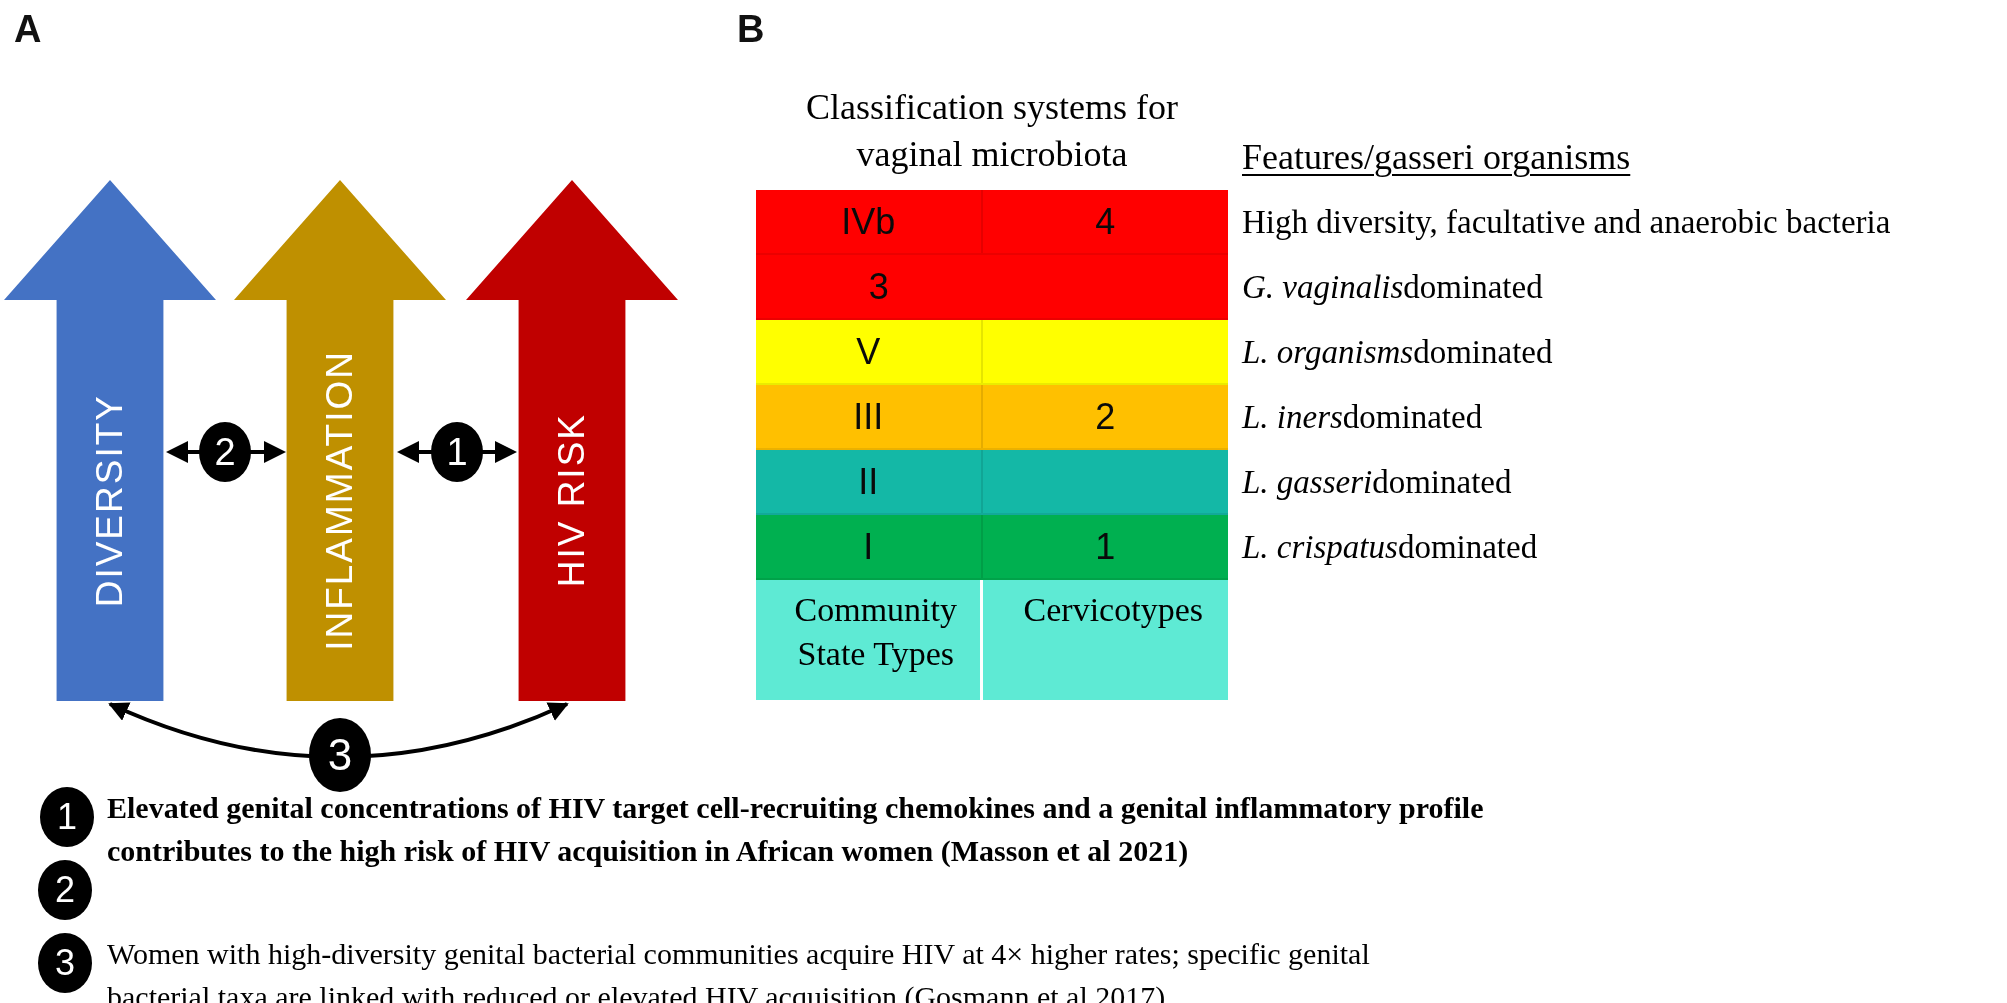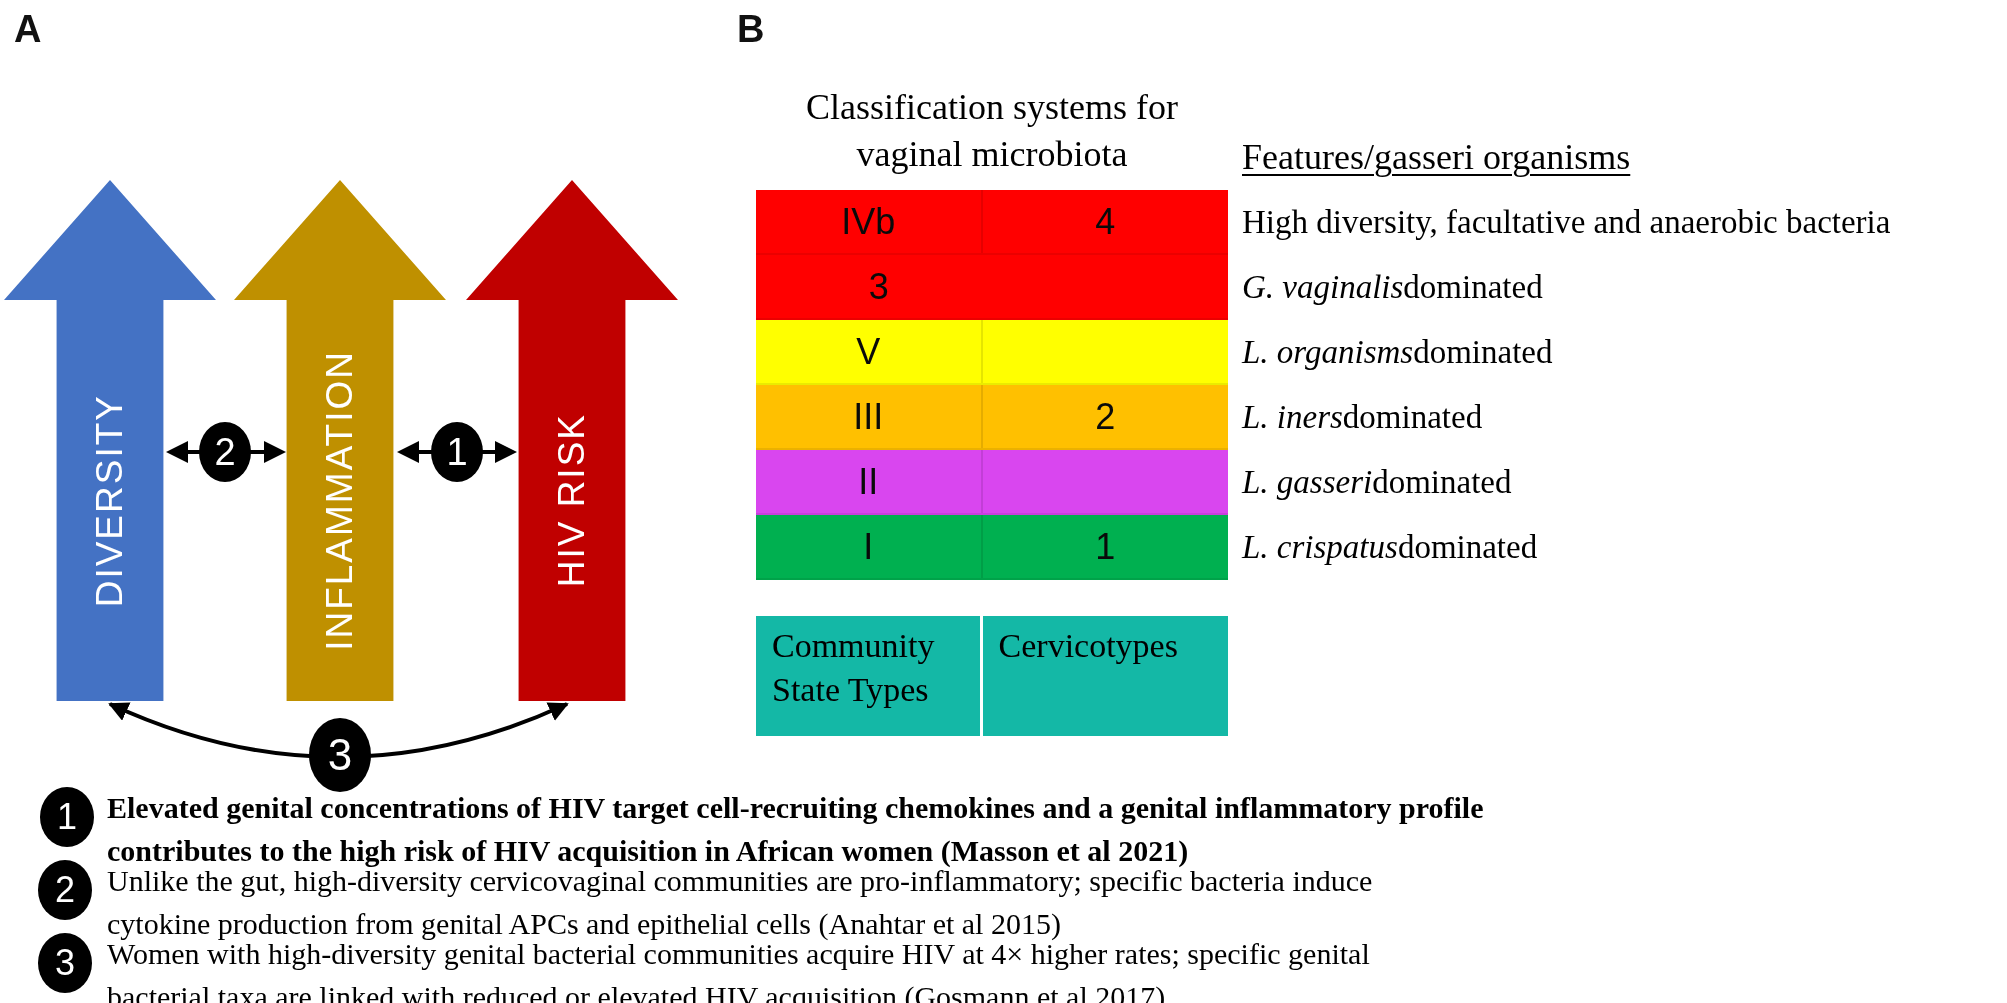"IVb" .cst-table { text-align: none -> center }
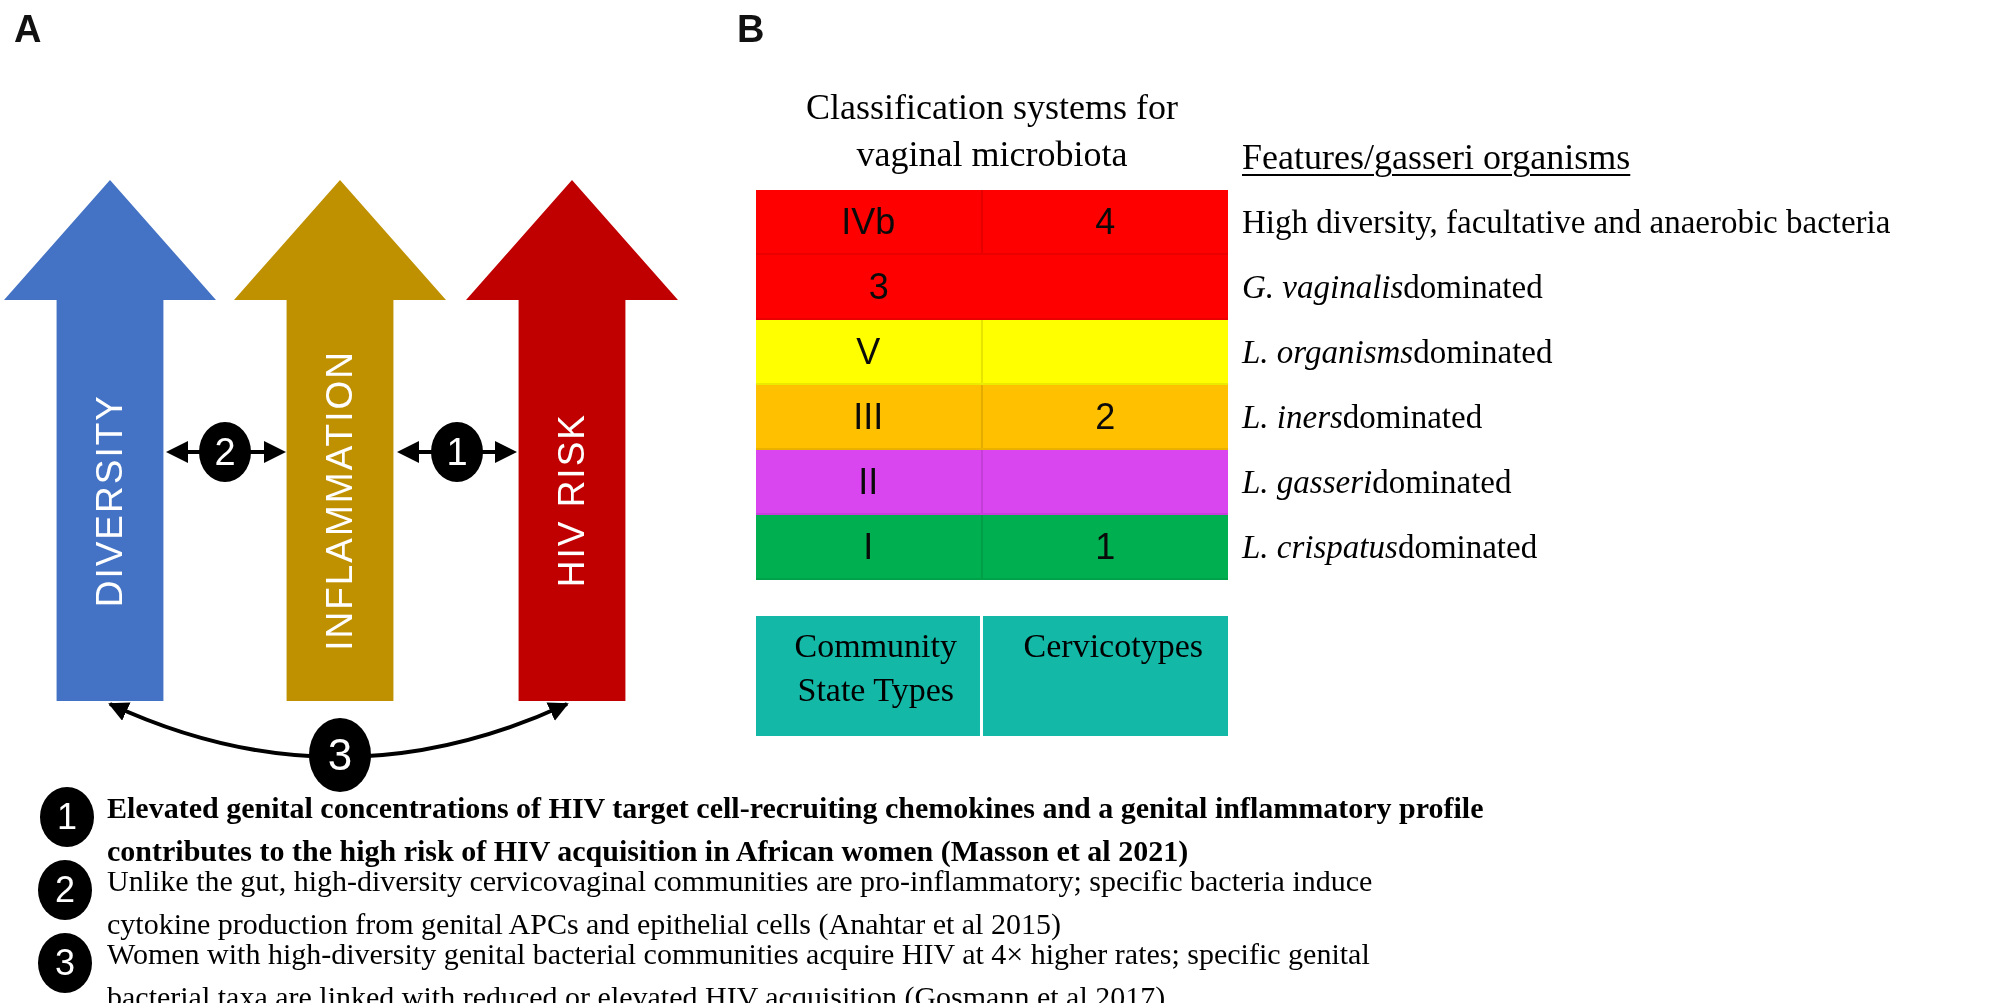"II" div.t-row { background: #d946ef -> #14b8a6 }
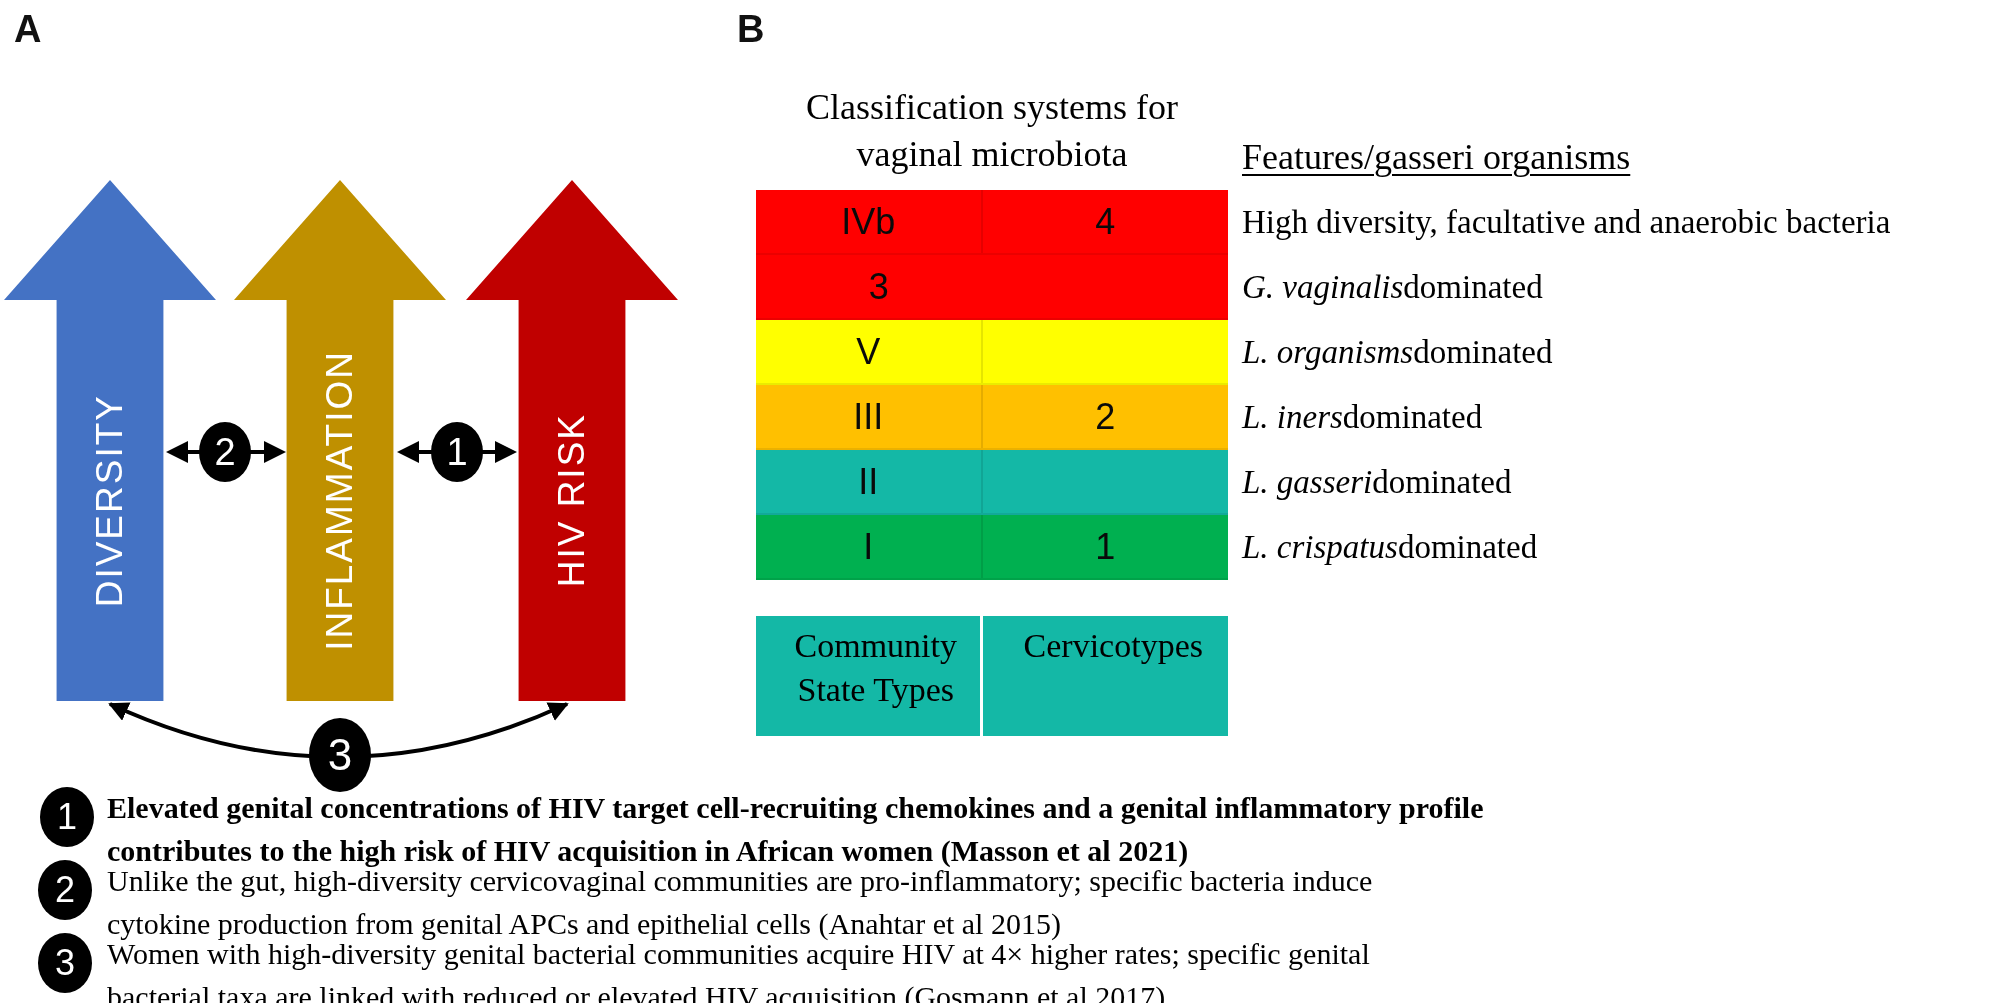"Community State Types" div.t-footer { background: #14b8a6 -> #5eead4; margin-top: 36px -> none }
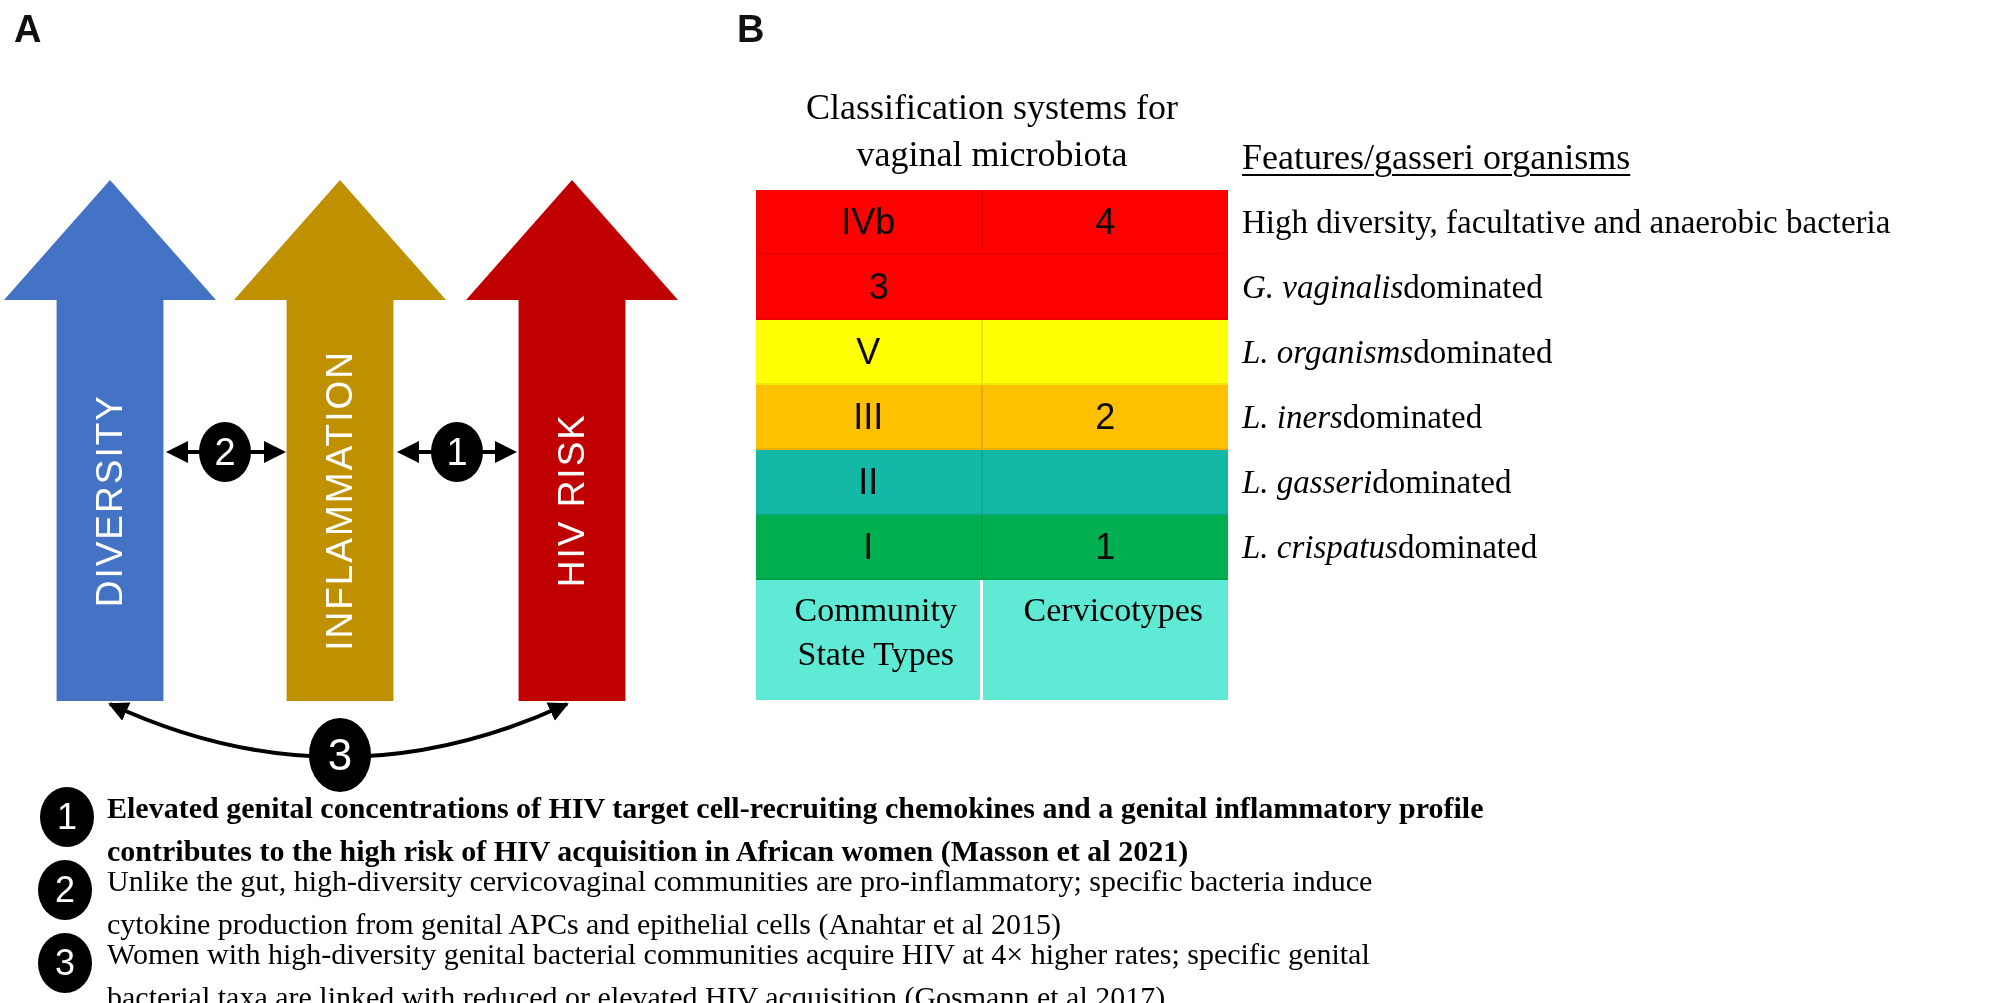"Unlike the gut, high-diversity" div.note-text { html: <div> <div>Unlike the gut, high-diversity cervicovaginal communities are pro-inflammatory; specific bacteria induce</div> <div>cytokine production from genital APCs and epithelial cells (Anahtar et al 2015)</div> </div> -> none }
